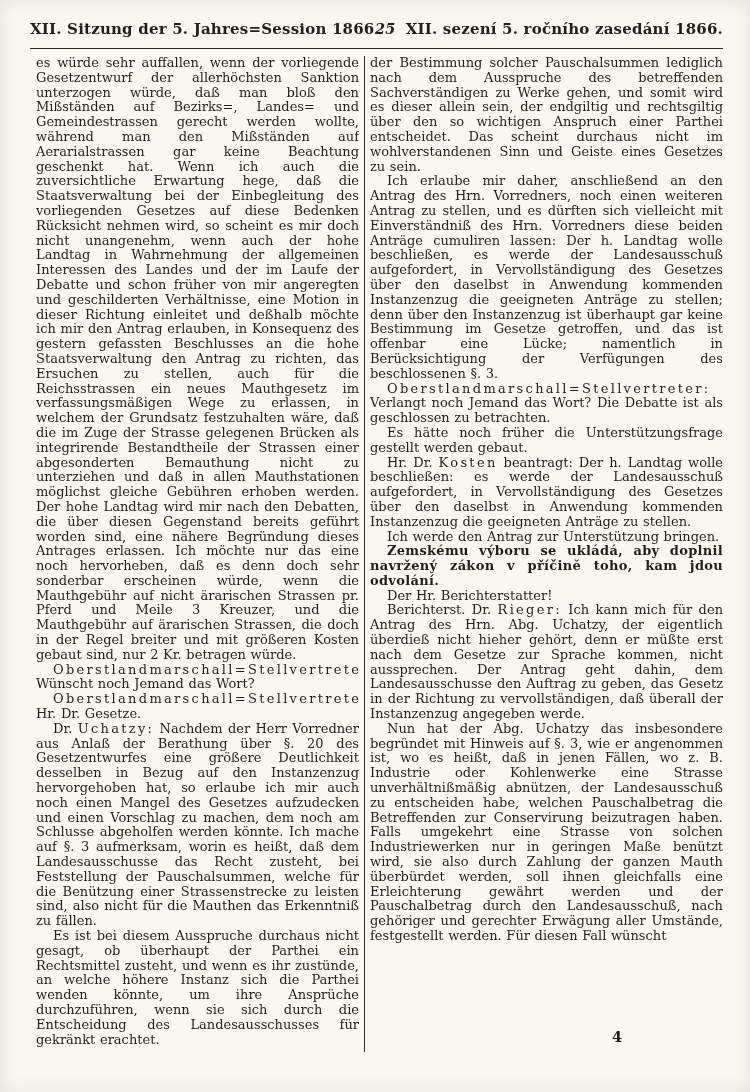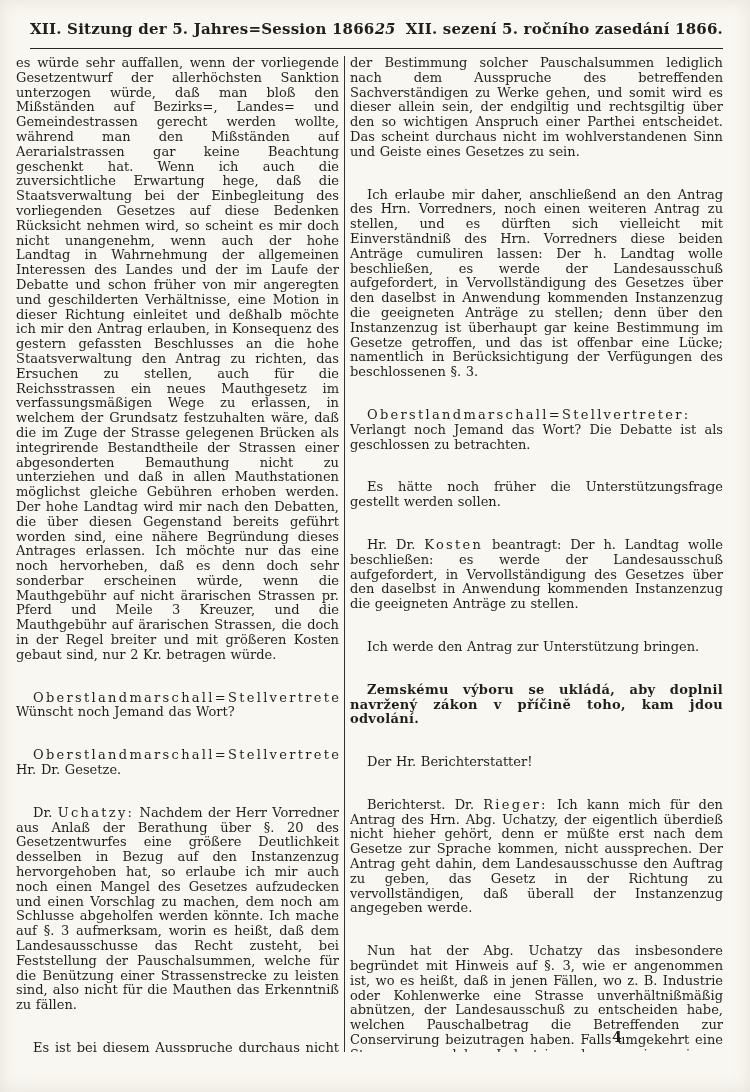"es würde sehr auffallen, wenn" .columns { left: 16px -> 36px }
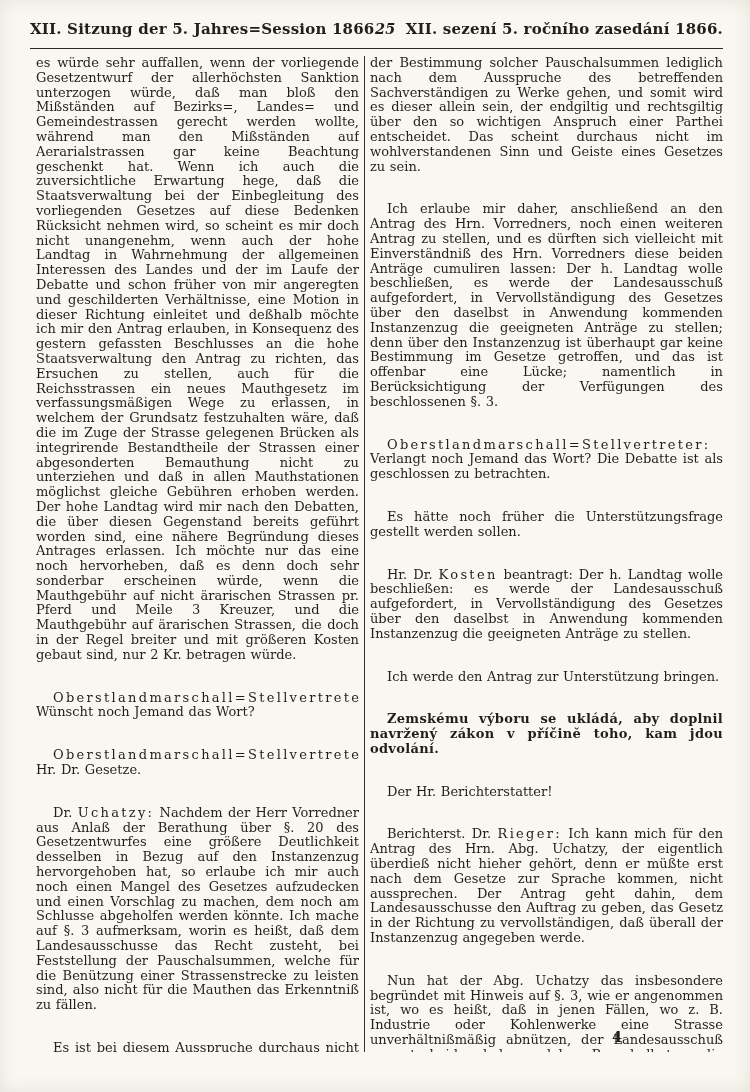"Ich erlaube mir daher, anschließend" .para.indent { margin-top: 28px -> none }
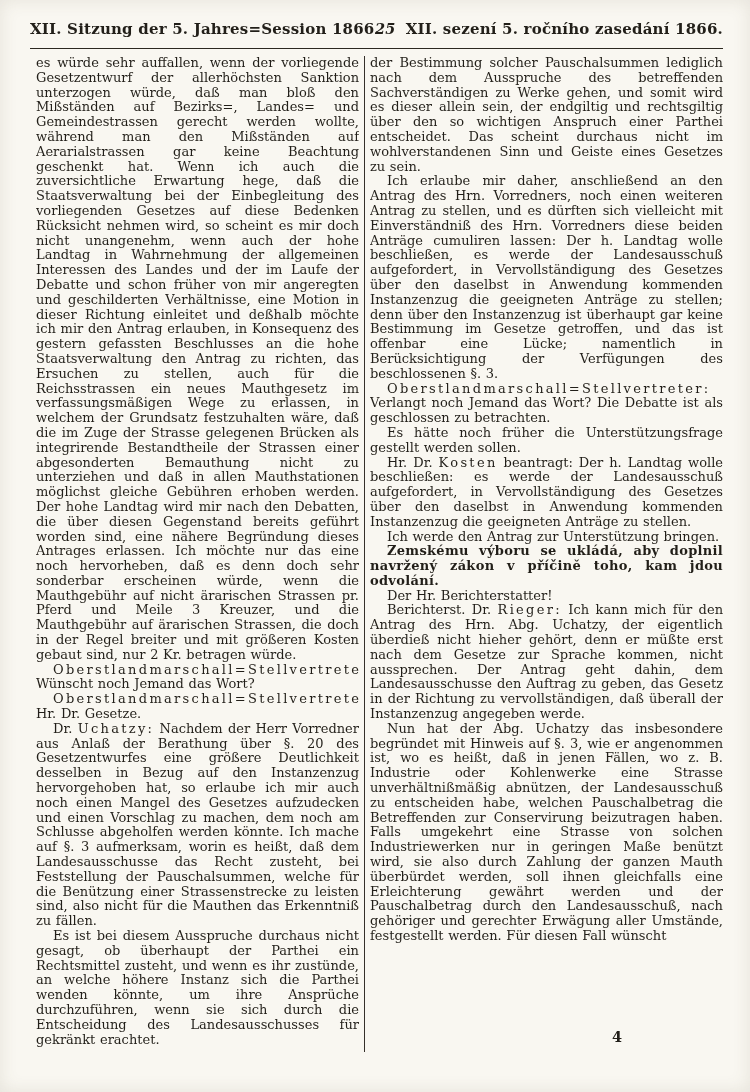"Es hätte noch früher die" span.seg-plain { text: sollen -> gebaut }
